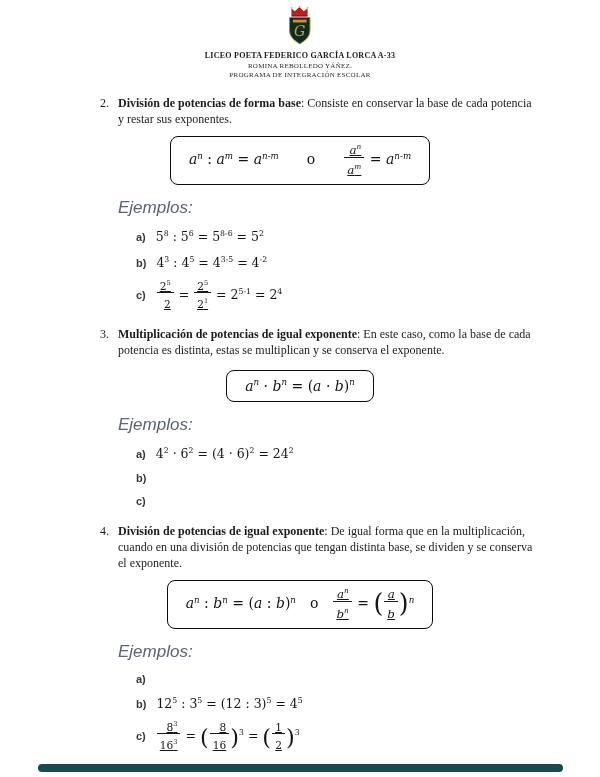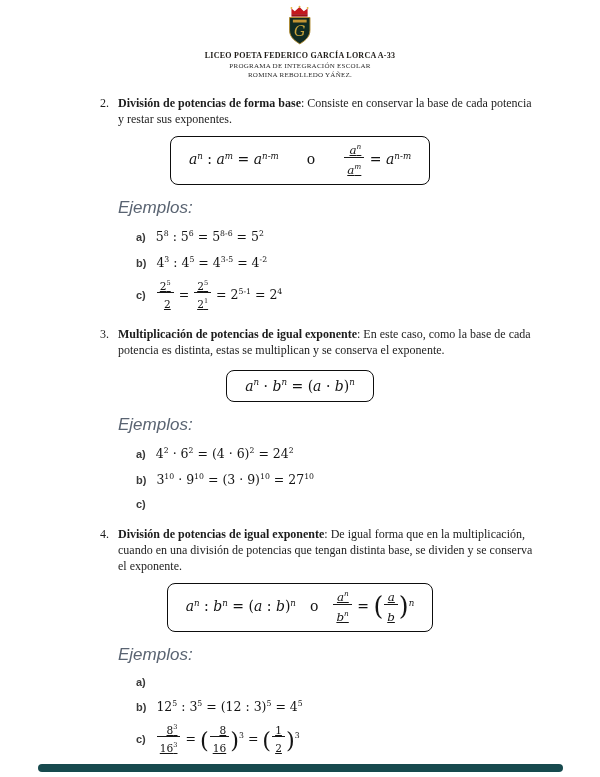"PROGRAMA DE INTEGRACIÓN ESCOLAR" div.hdr-sub { order: before "ROMINA REBOLLEDO YÁÑEZ." -> after "ROMINA REBOLLEDO YÁÑEZ." }
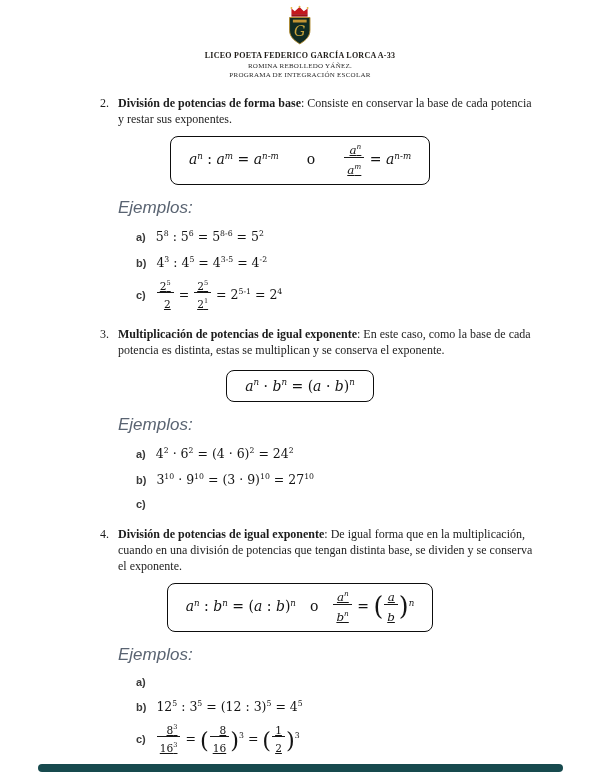"310 · 910 = (3" span.math { html: <span>3<sup>10</sup> · 9<sup>10</sup> = (3 · 9)<sup>10</sup> = 27<sup>10</sup></span> -> none }
